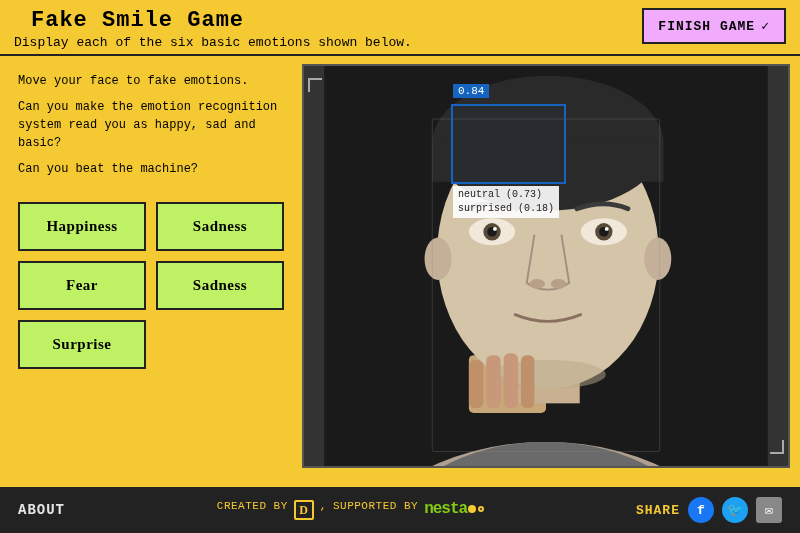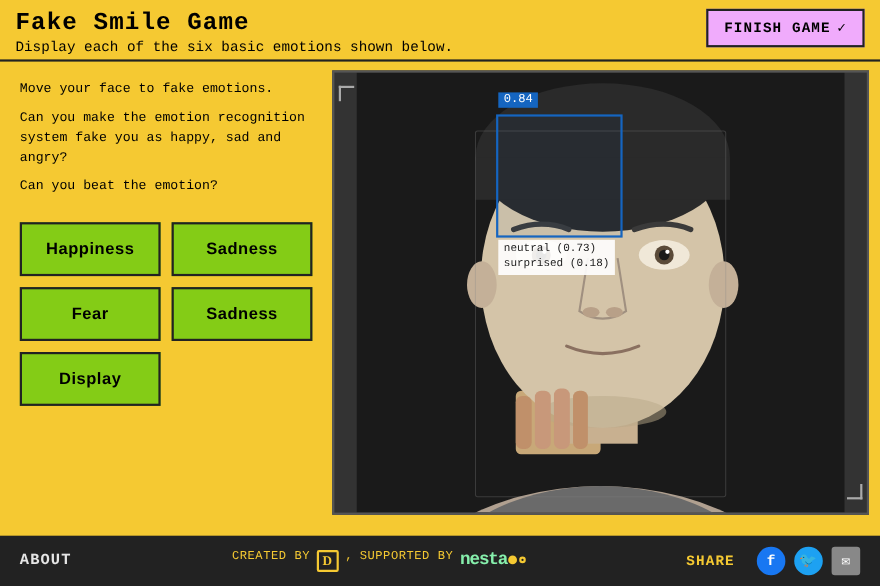"Fake Smile Game" #header-left h1 { margin-left: none -> 17px }
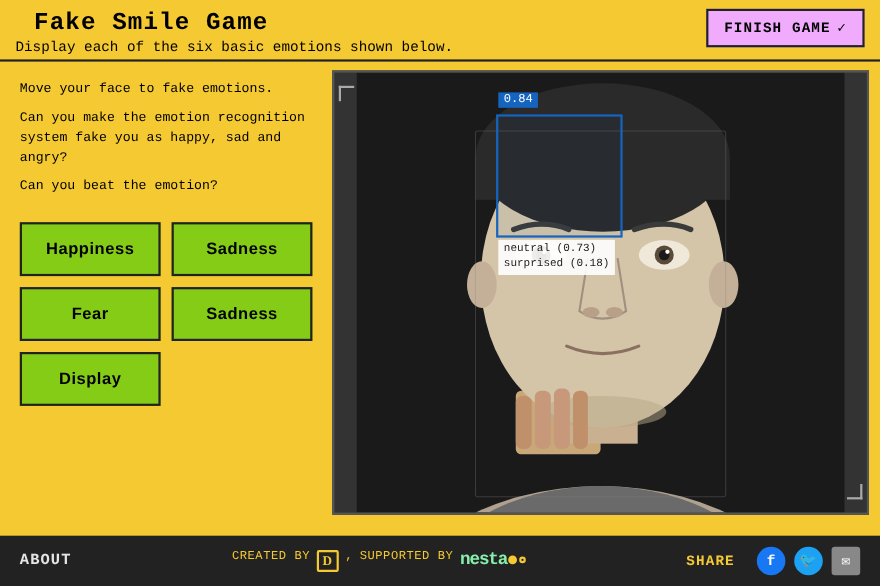"0.84" div { height: 112px -> 80px }
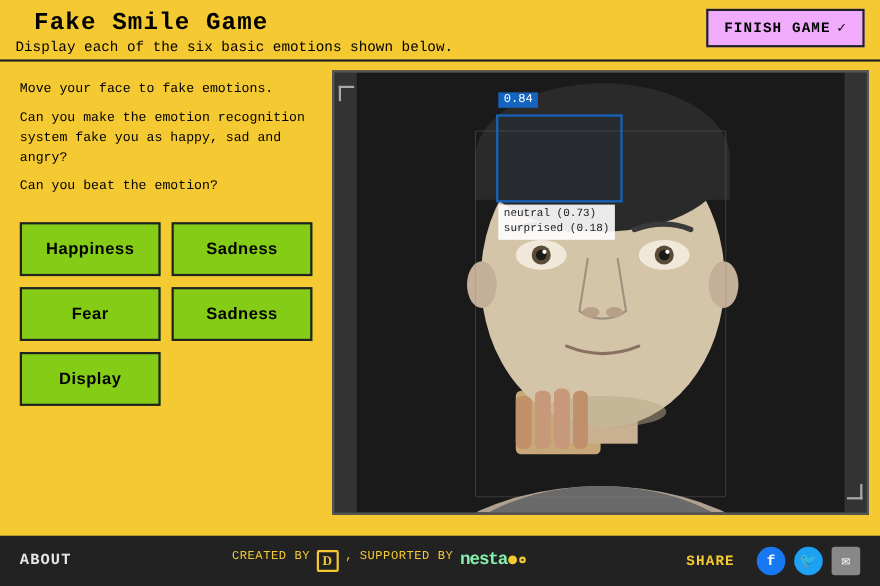"Can you make the emotion" p { text: fake you as happy, sad and angry -> read you as happy, sad and basic }
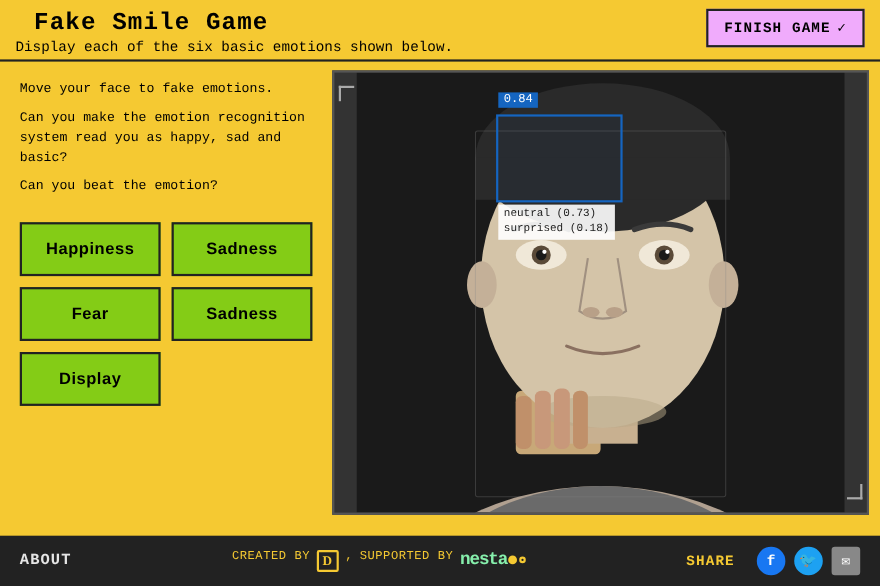"Can you beat the emotion?" p { text: emotion -> machine }
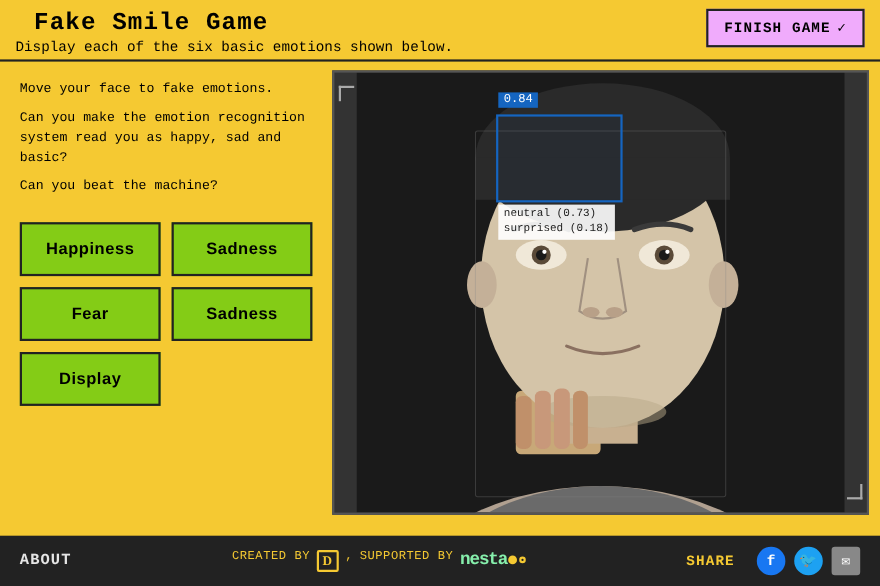"Happiness" .emotion-btn { background: #84cc16 -> #bef264; font-family: Liberation Sans, sans-serif -> Liberation Serif, serif }
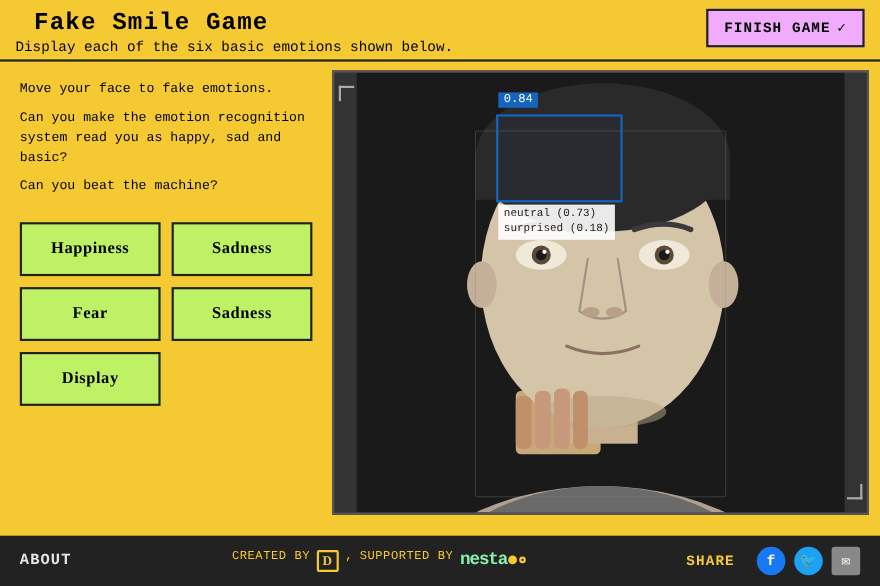"Display" span { text: Display -> Surprise }
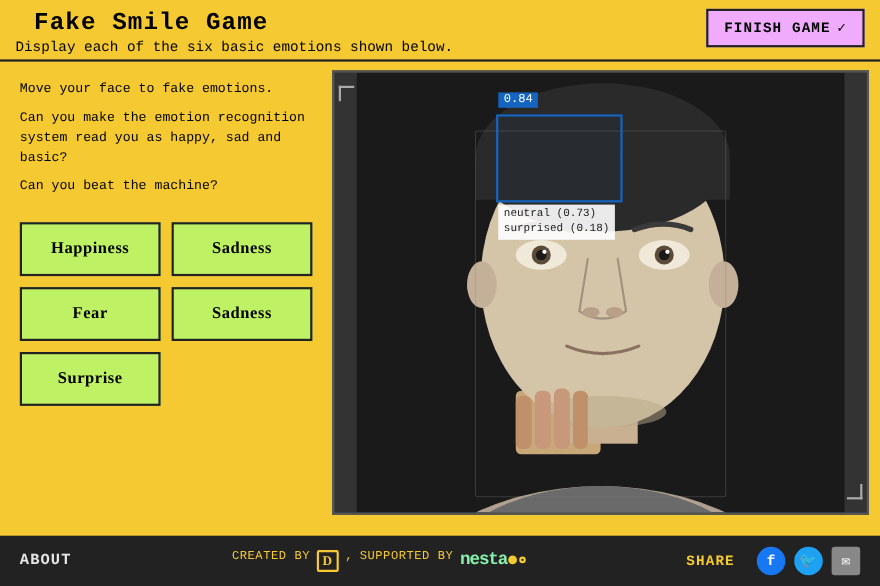"nesta" #nesta-text { color: #86efac -> #84cc16 }
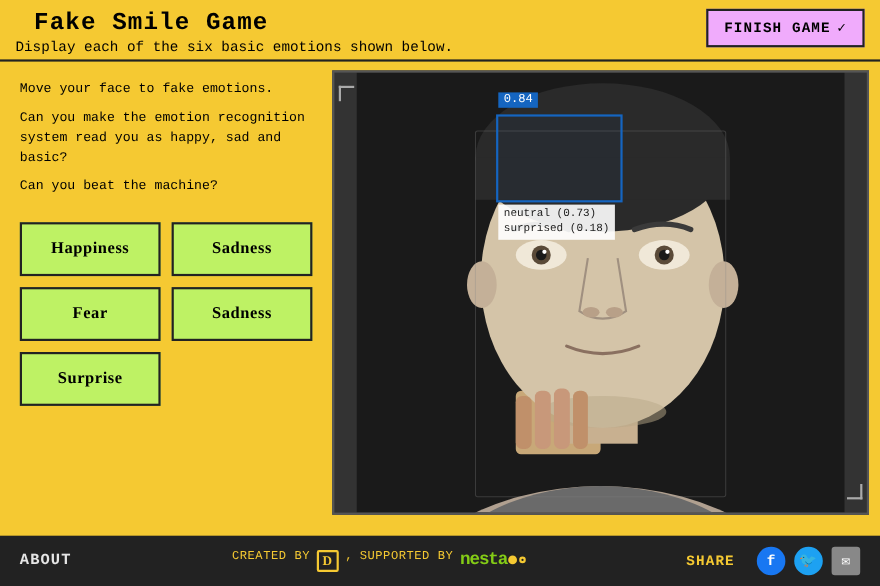"SHARE" #share-label { margin-right: 12px -> 0 }
